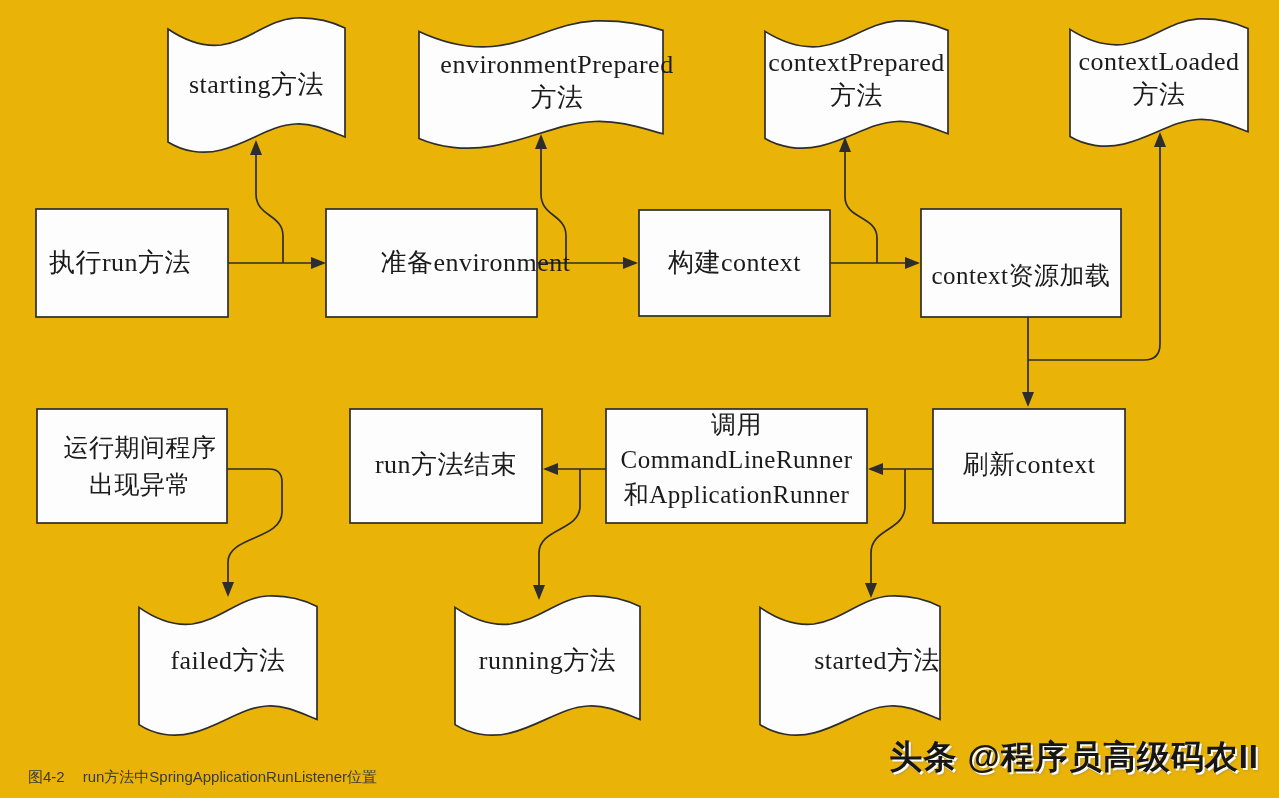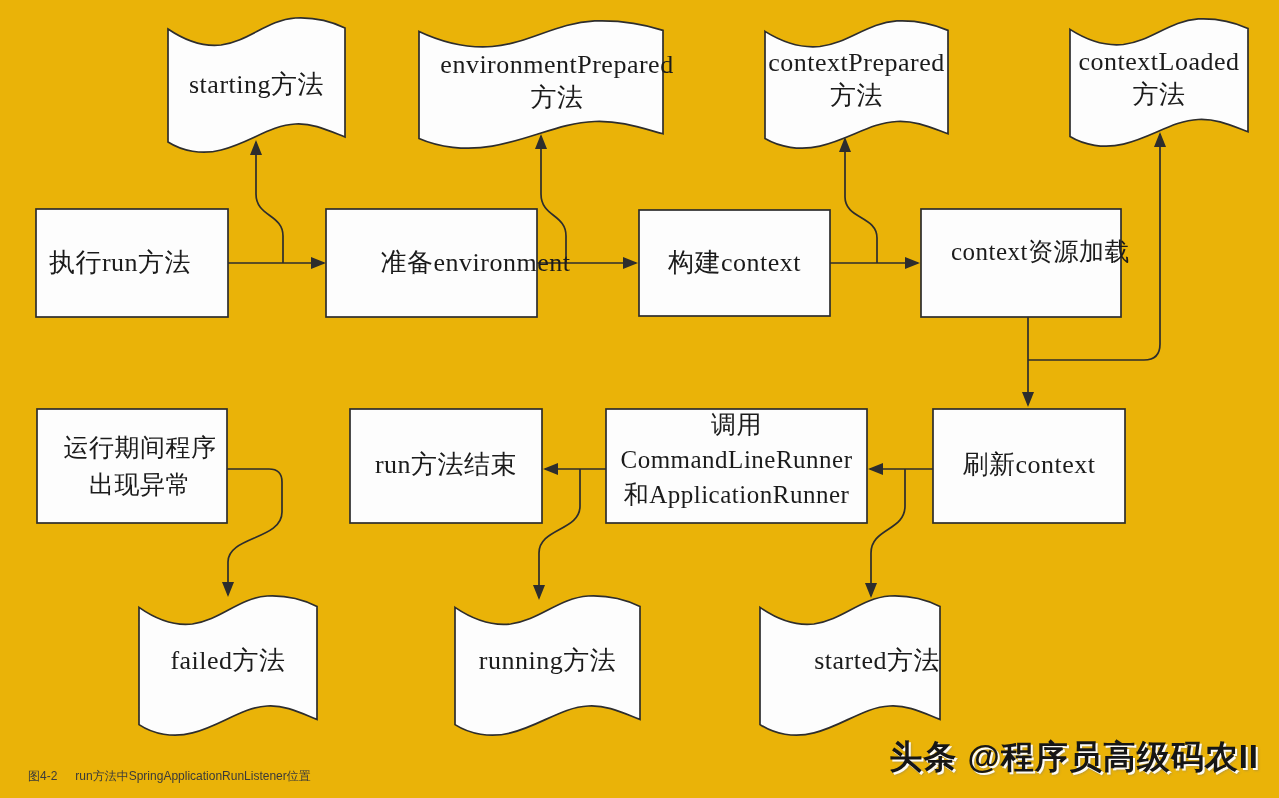"context资源加载" div.label { top: 236px -> 260px; width: 239px -> 200px }
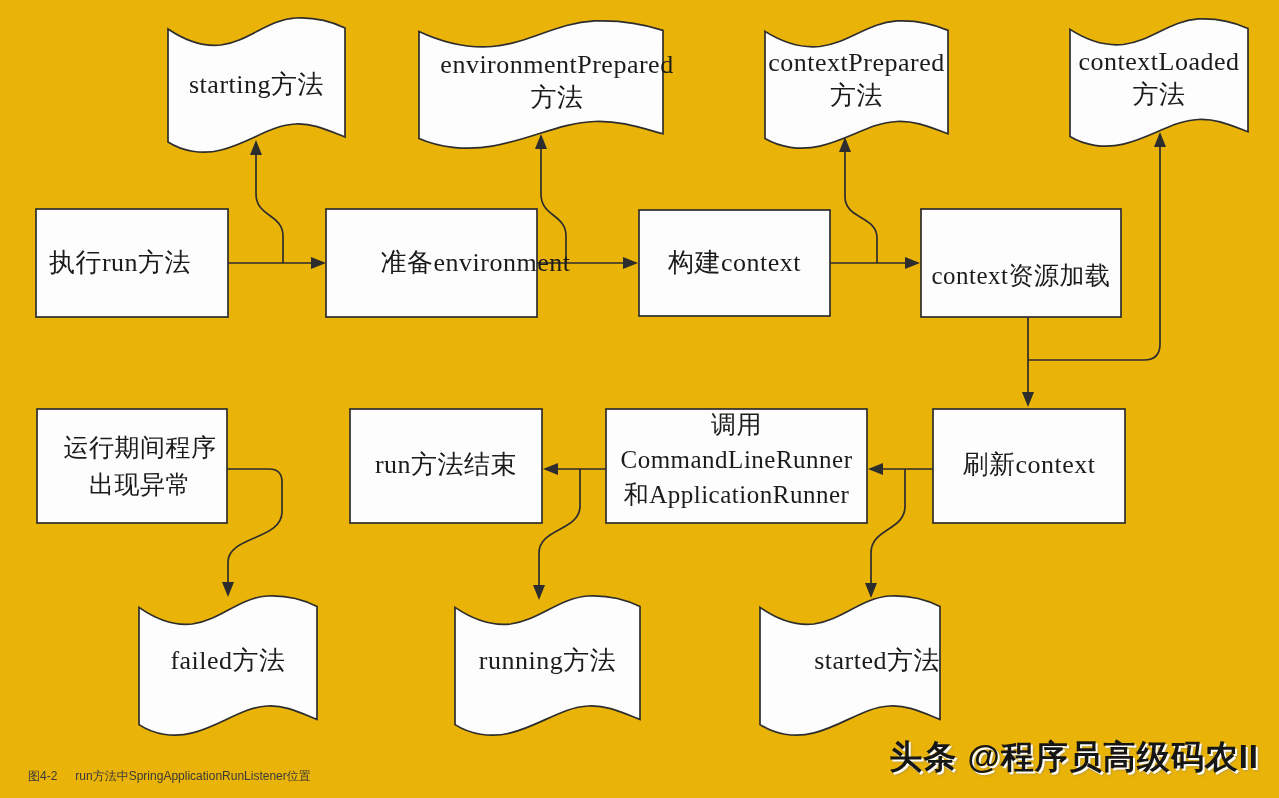"图4-2" #caption { font-size: 12px -> 15px }
